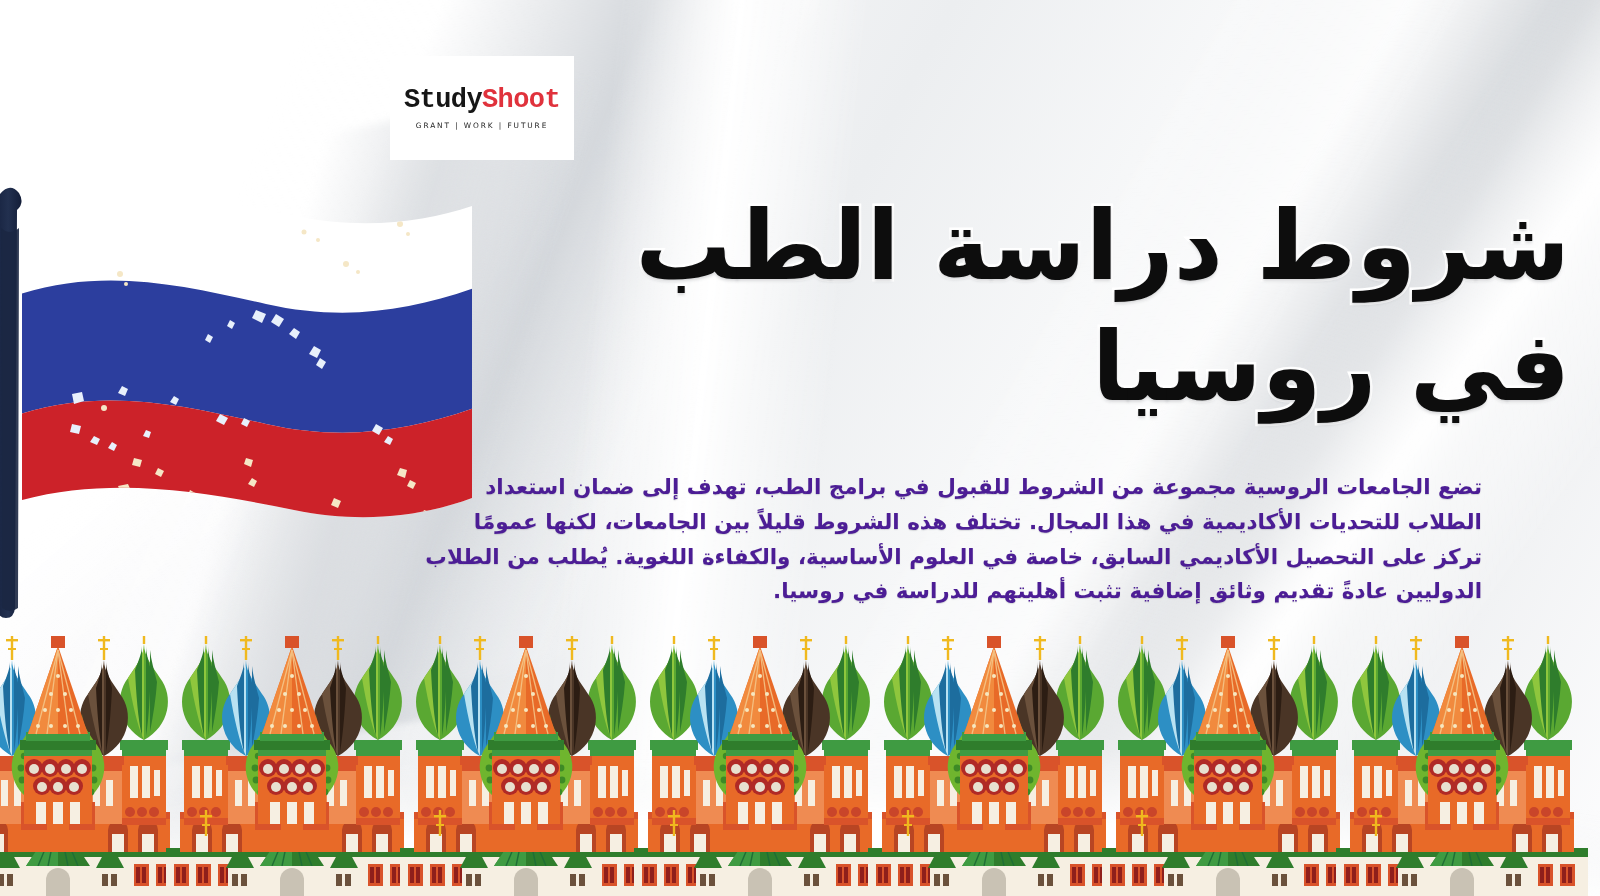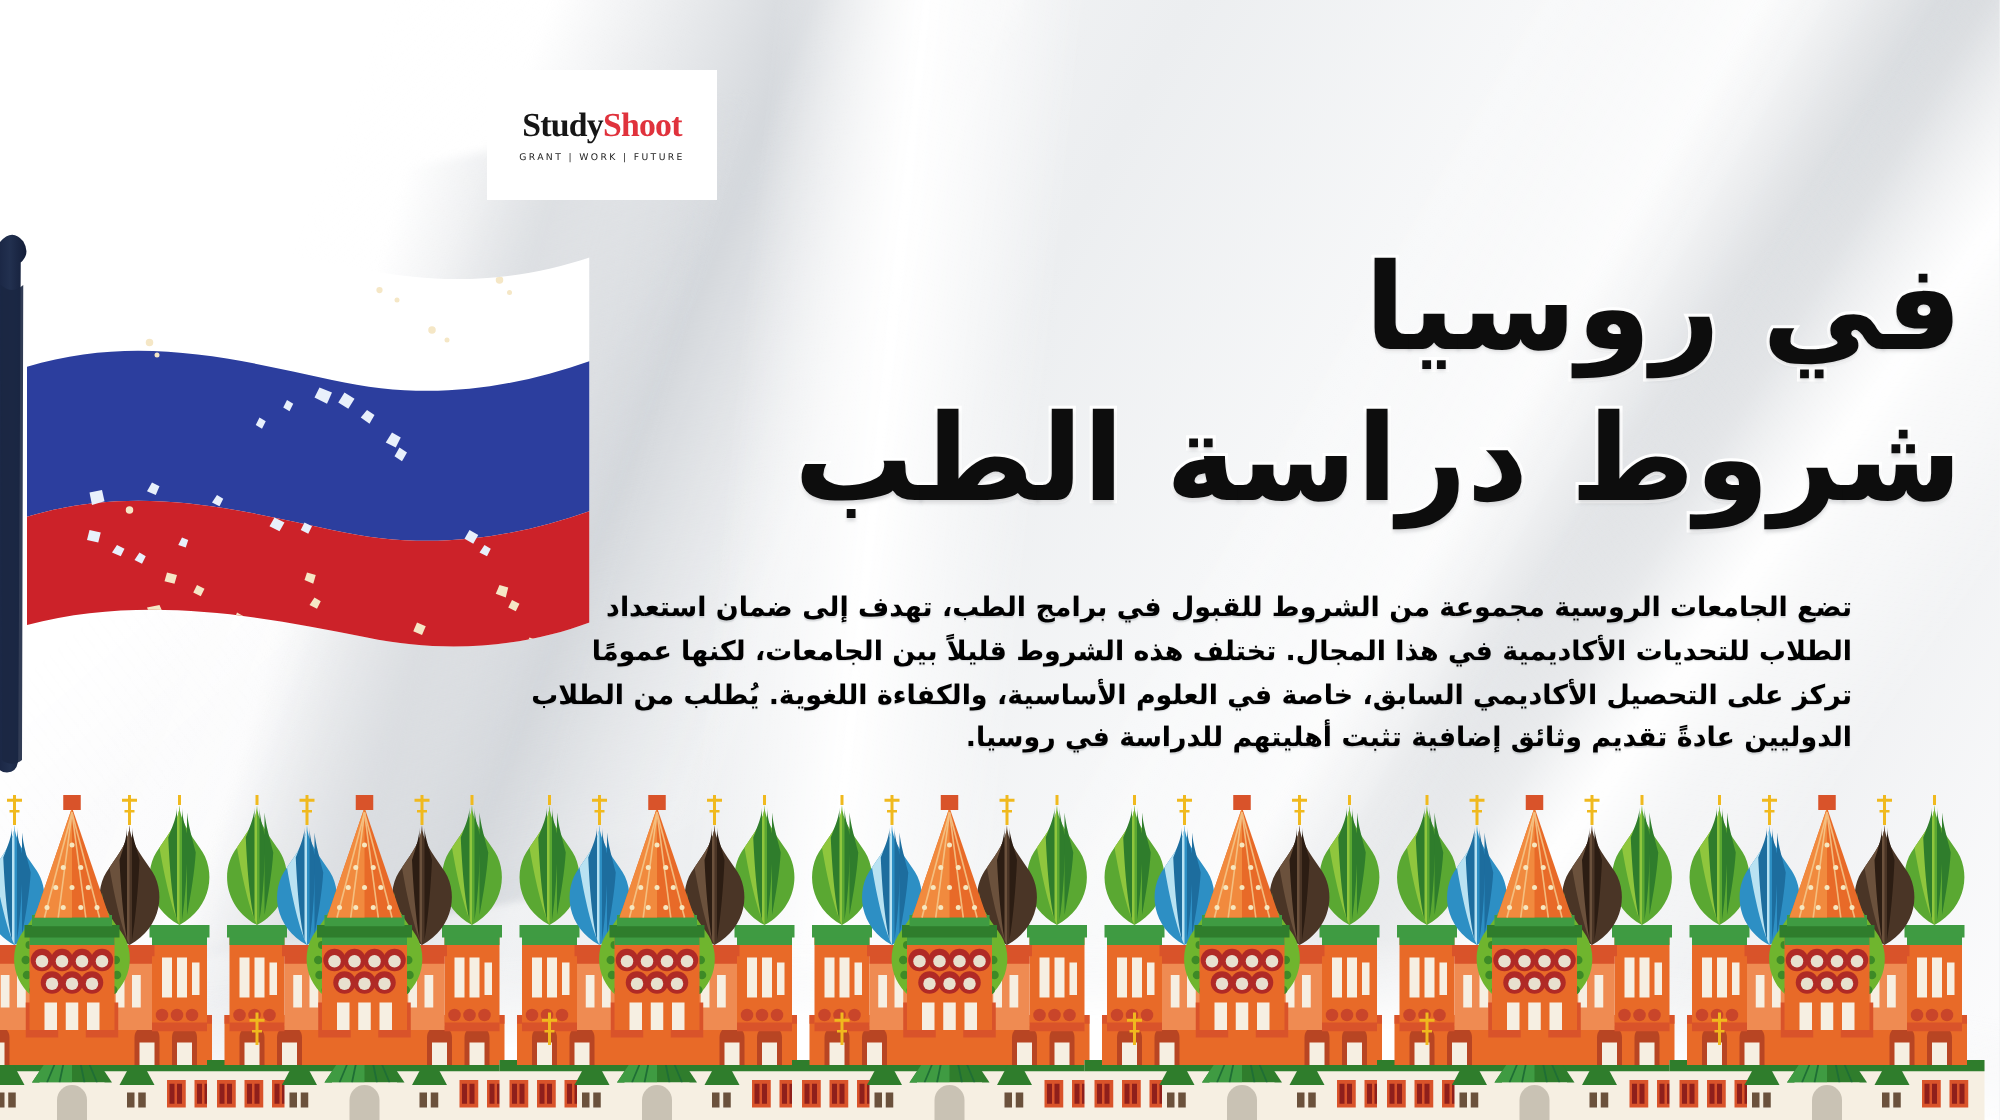"StudyShoot" .logo-word { font-family: Liberation Serif, serif -> Liberation Mono, monospace }
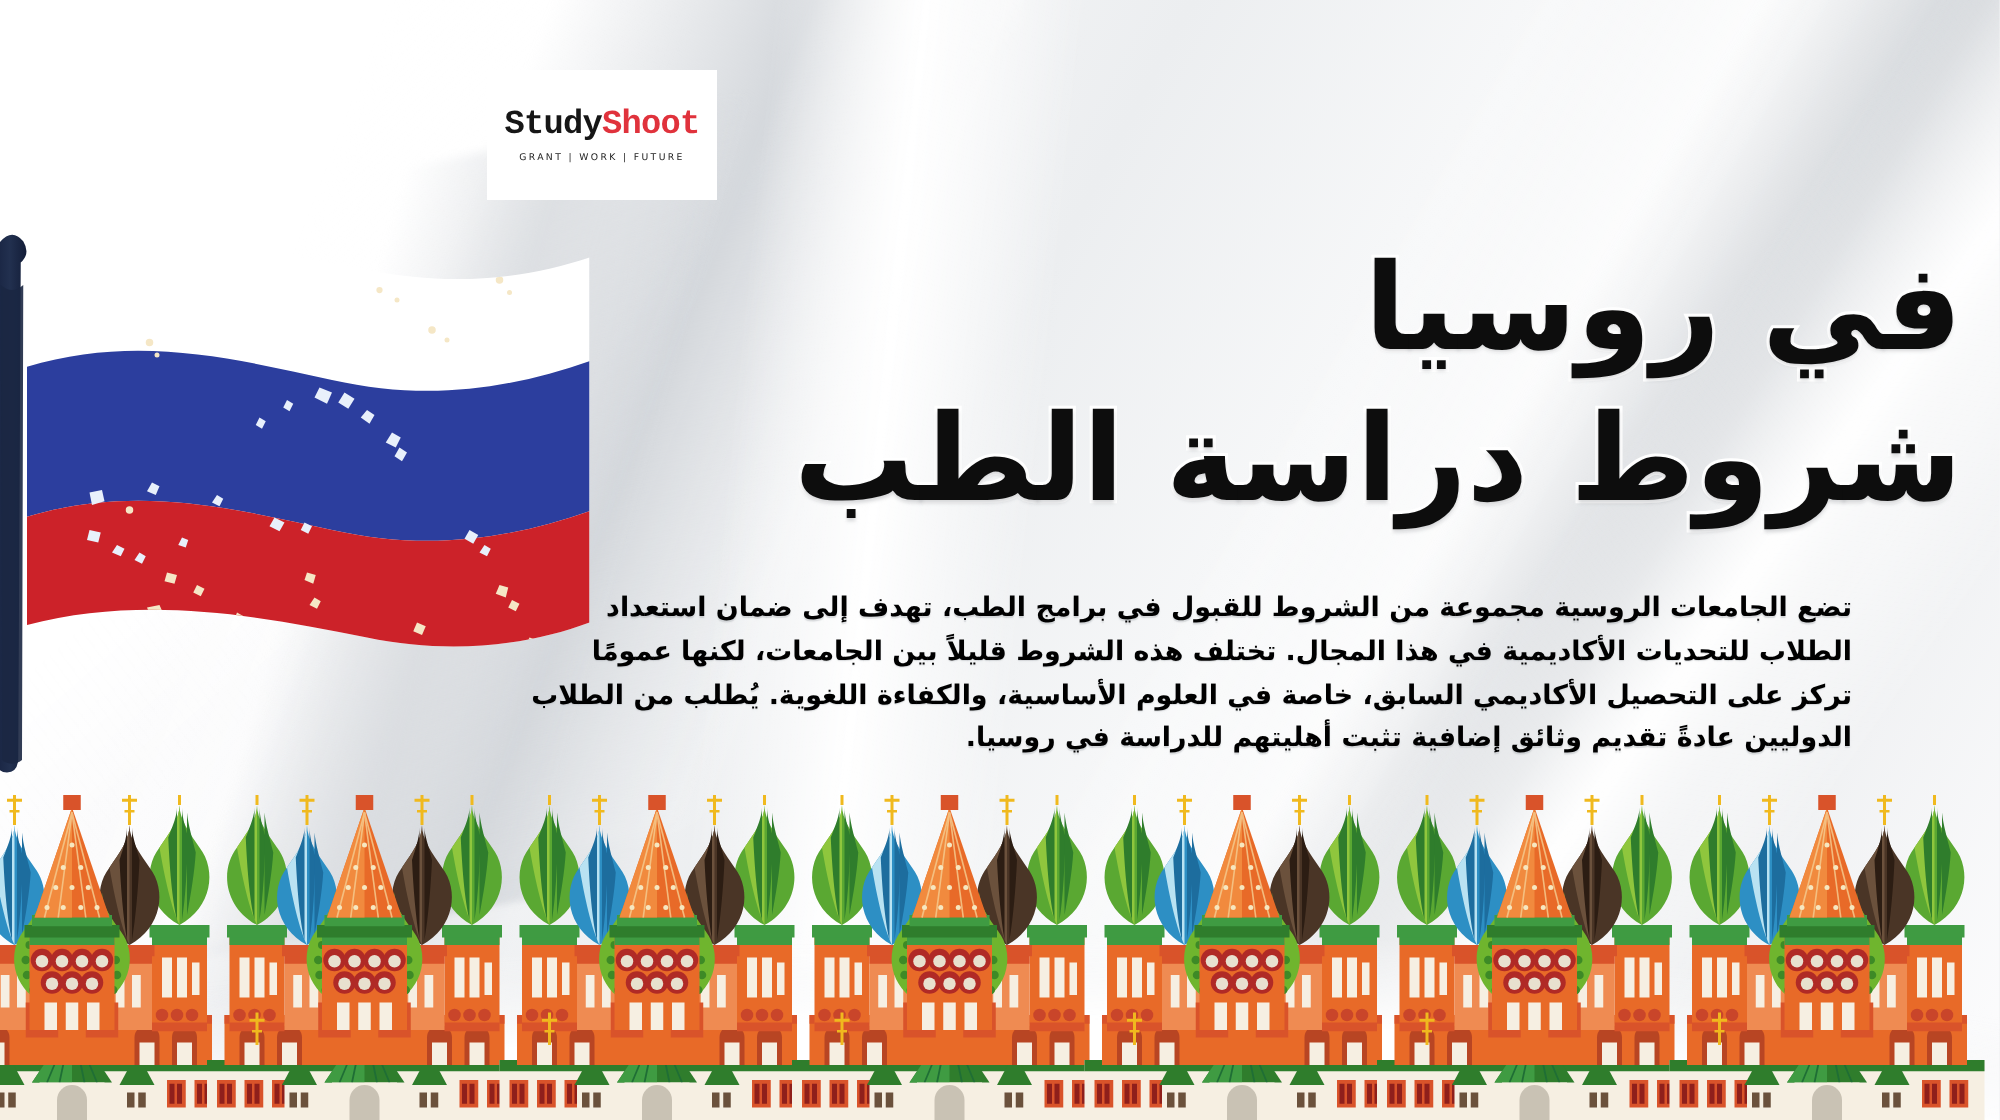"في روسيا" div.ln { order: before "شروط دراسة الطب" -> after "شروط دراسة الطب" }
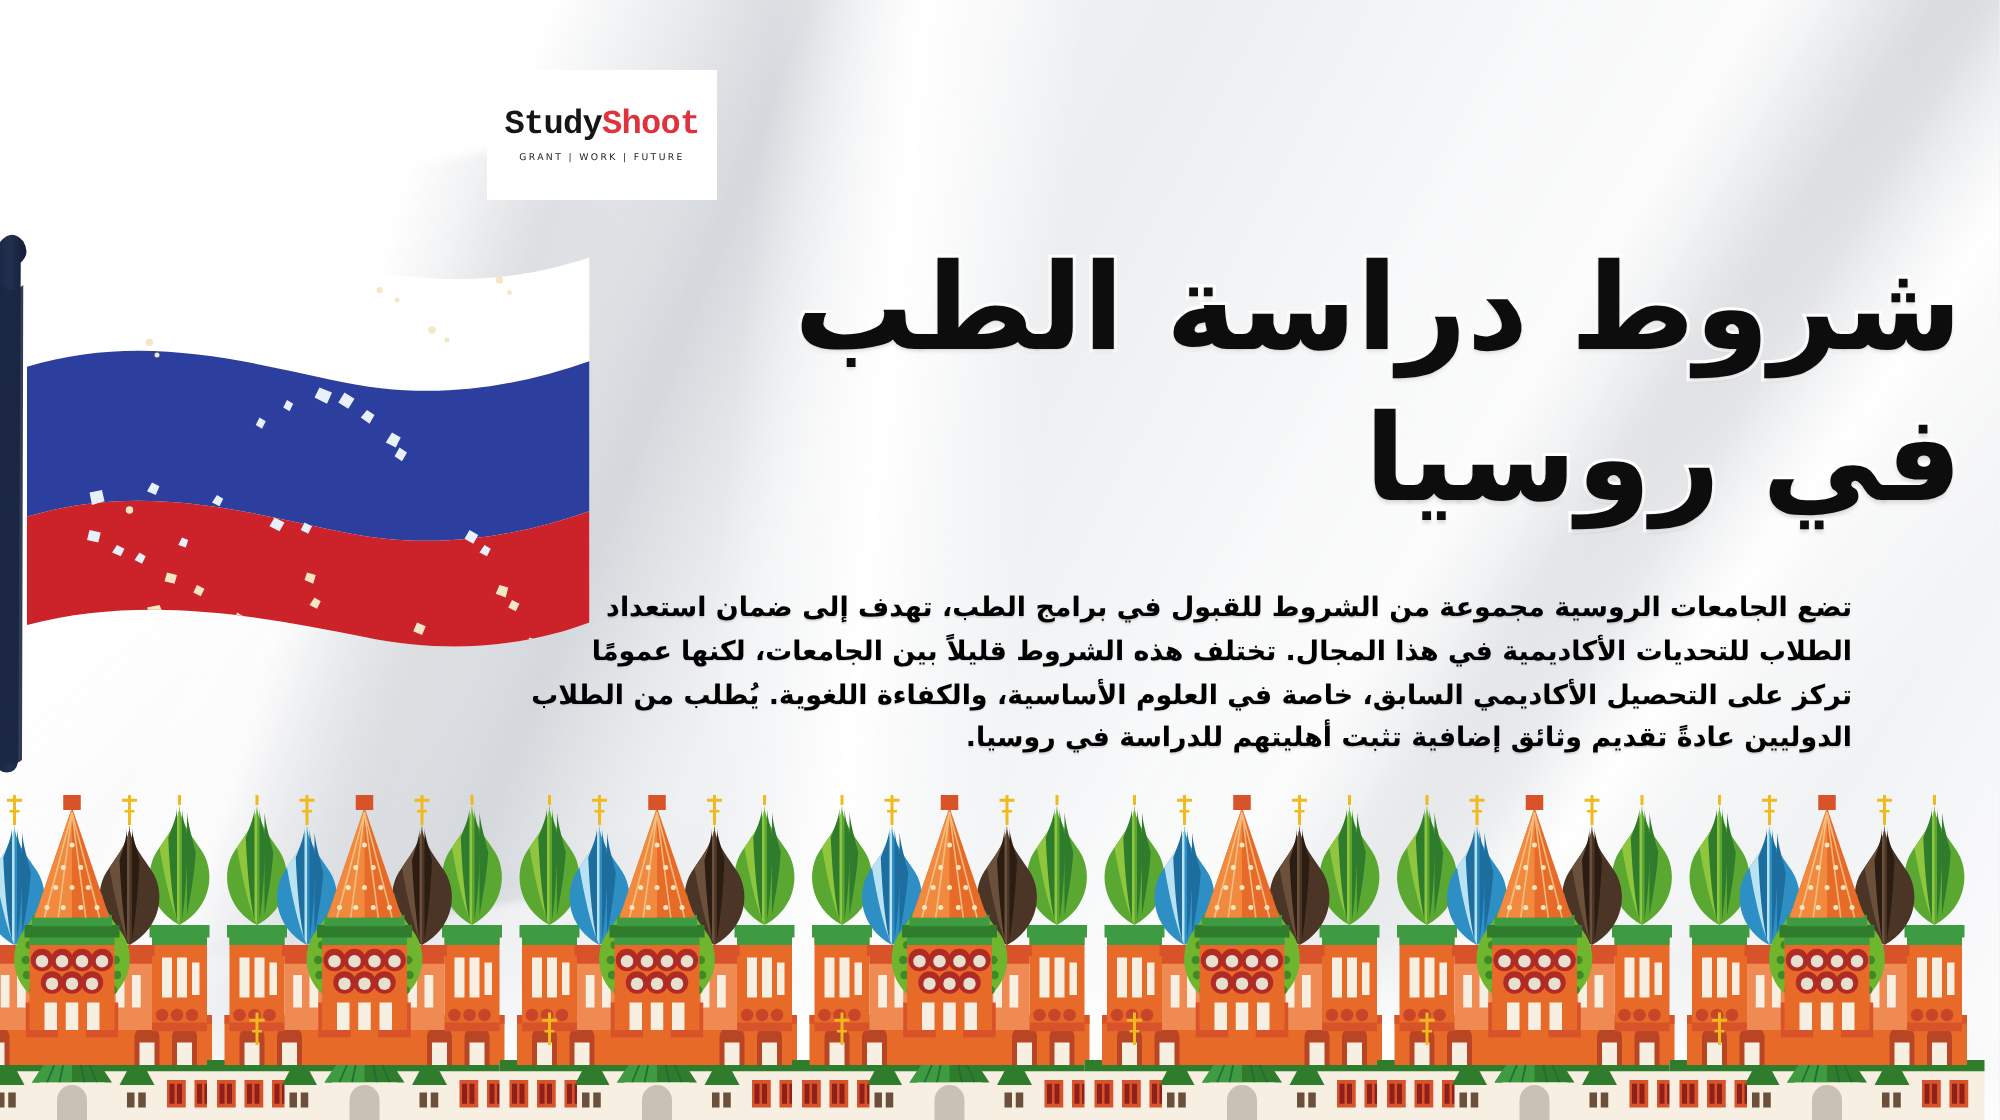"تضع الجامعات الروسية مجموعة من" .para { color: #000000 -> #4c1d95 }
